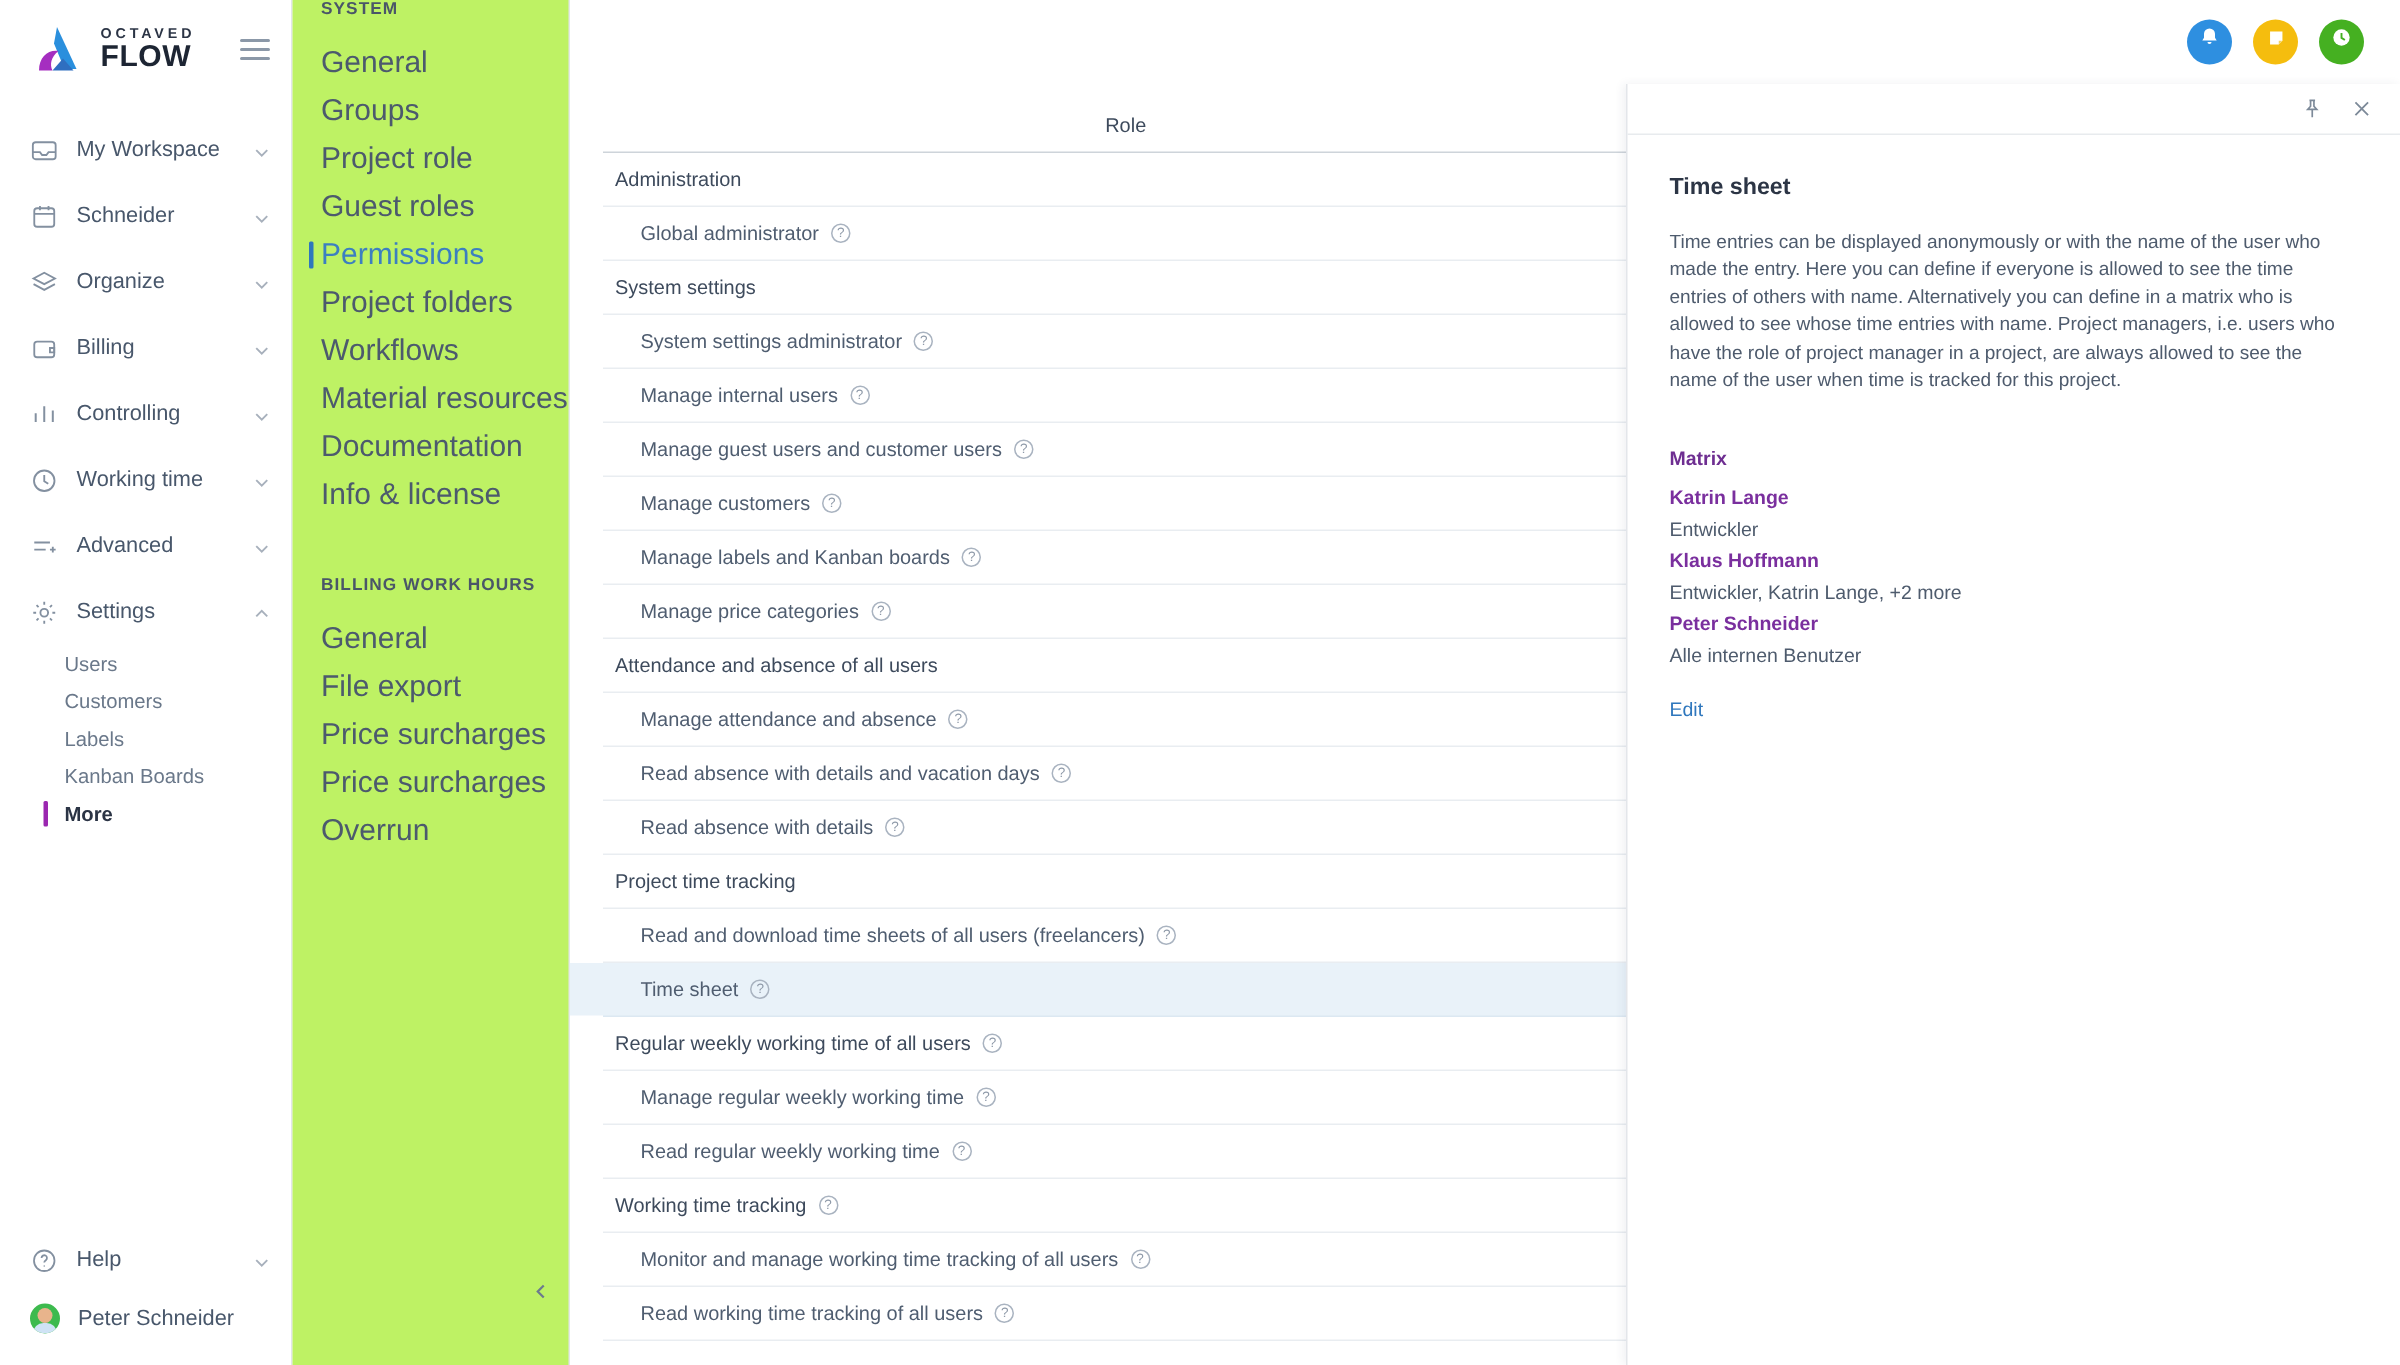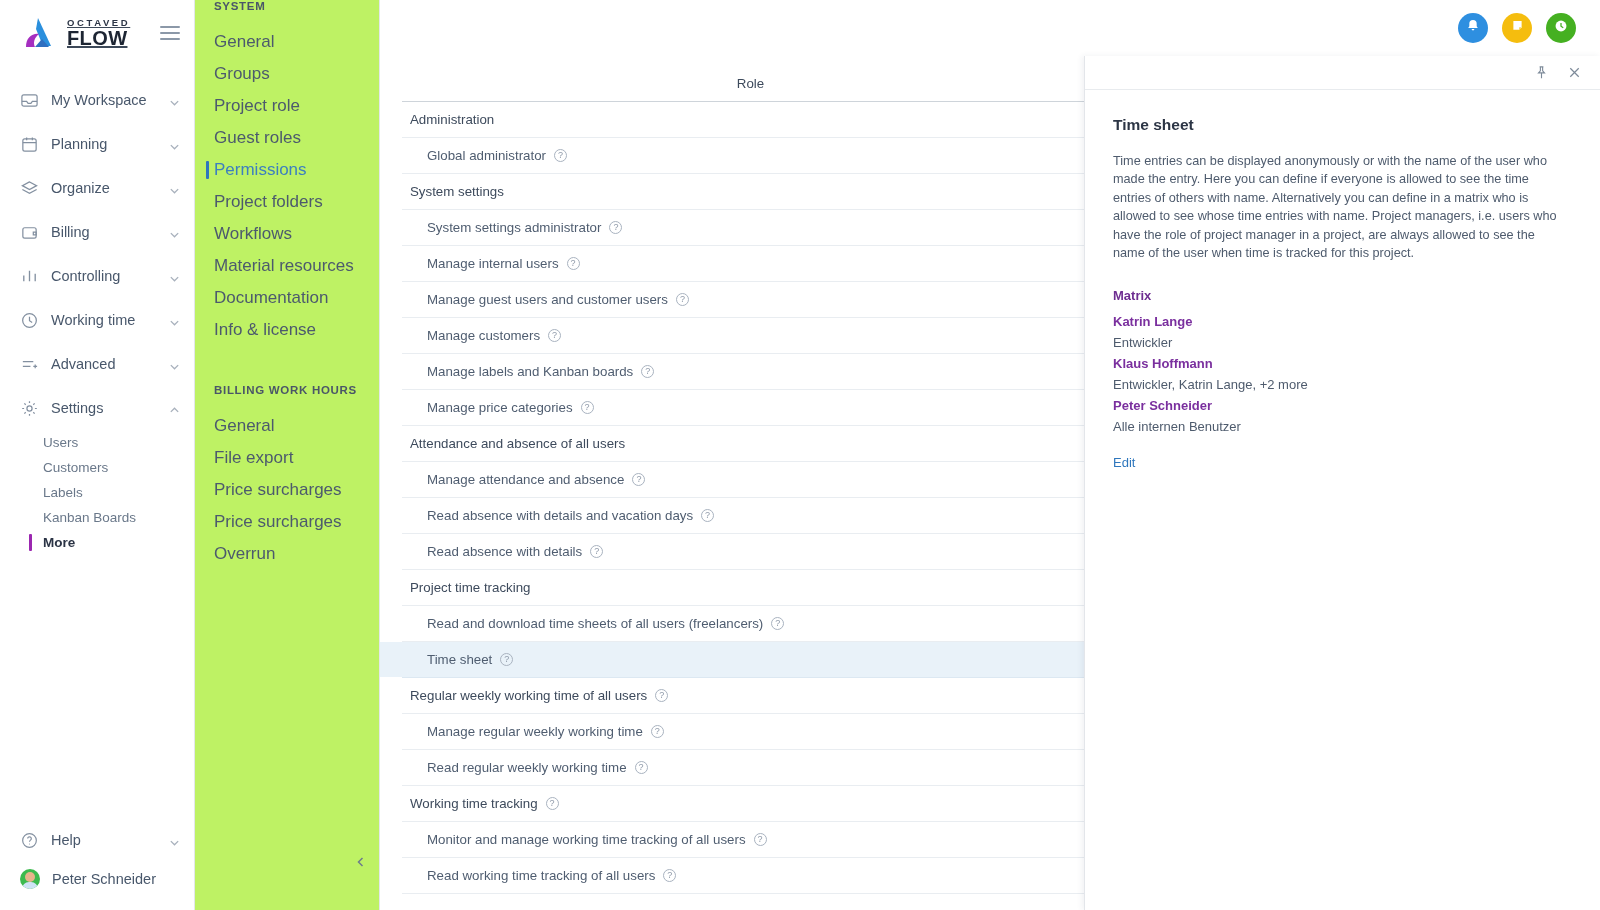"OCTAVED" .brand-text { text-decoration: underline -> none }
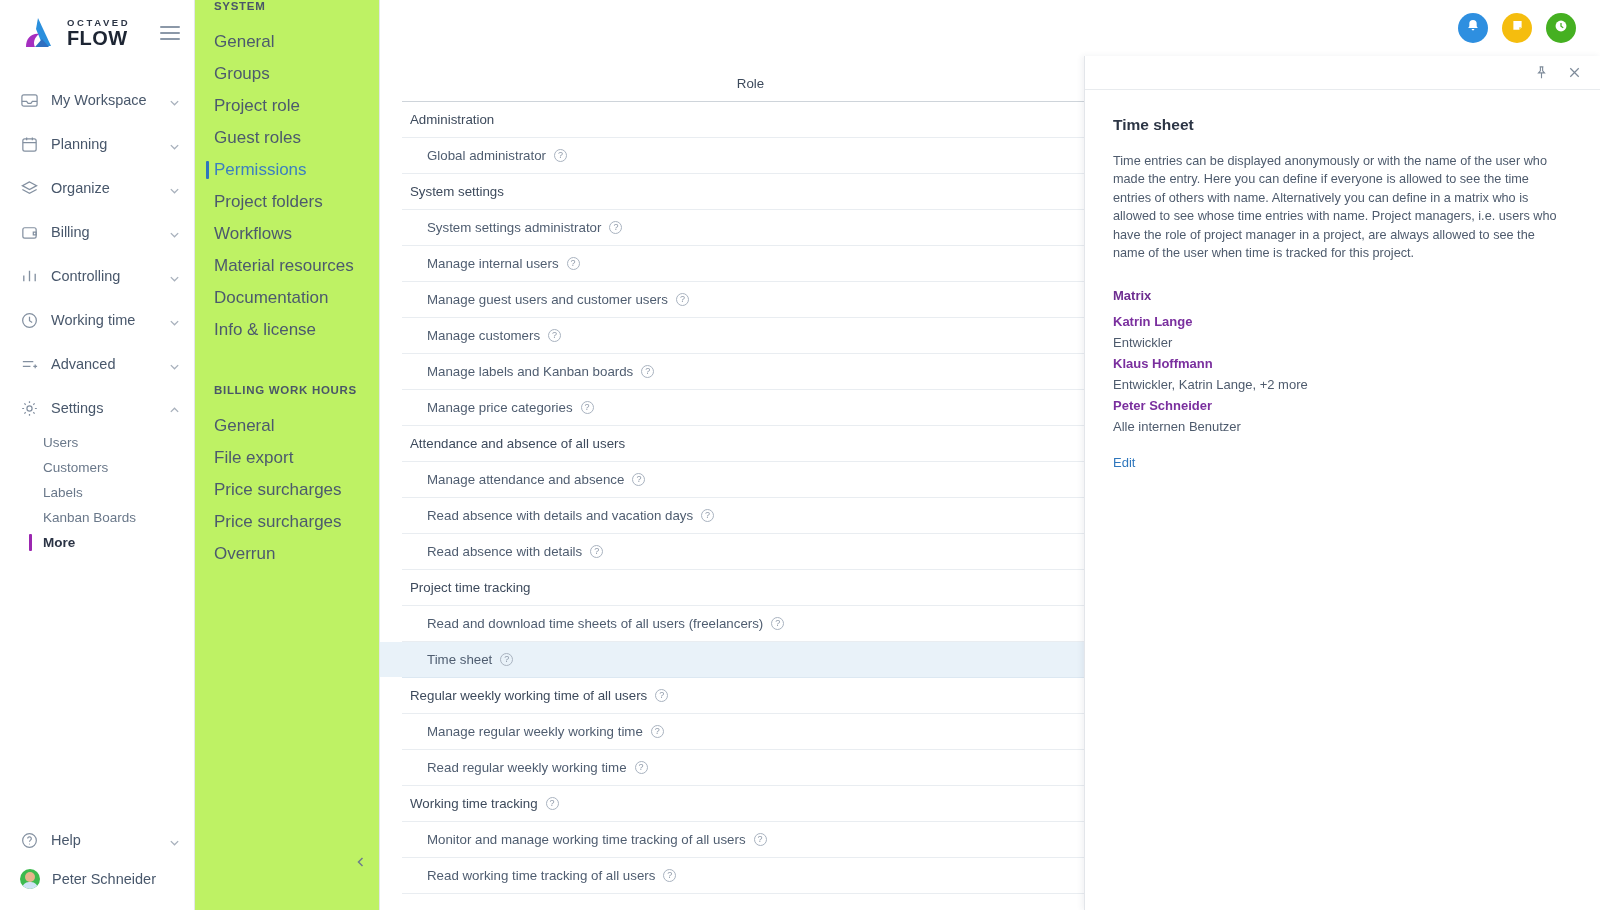"General" .subnav-item { font-size: 17px -> 20px }
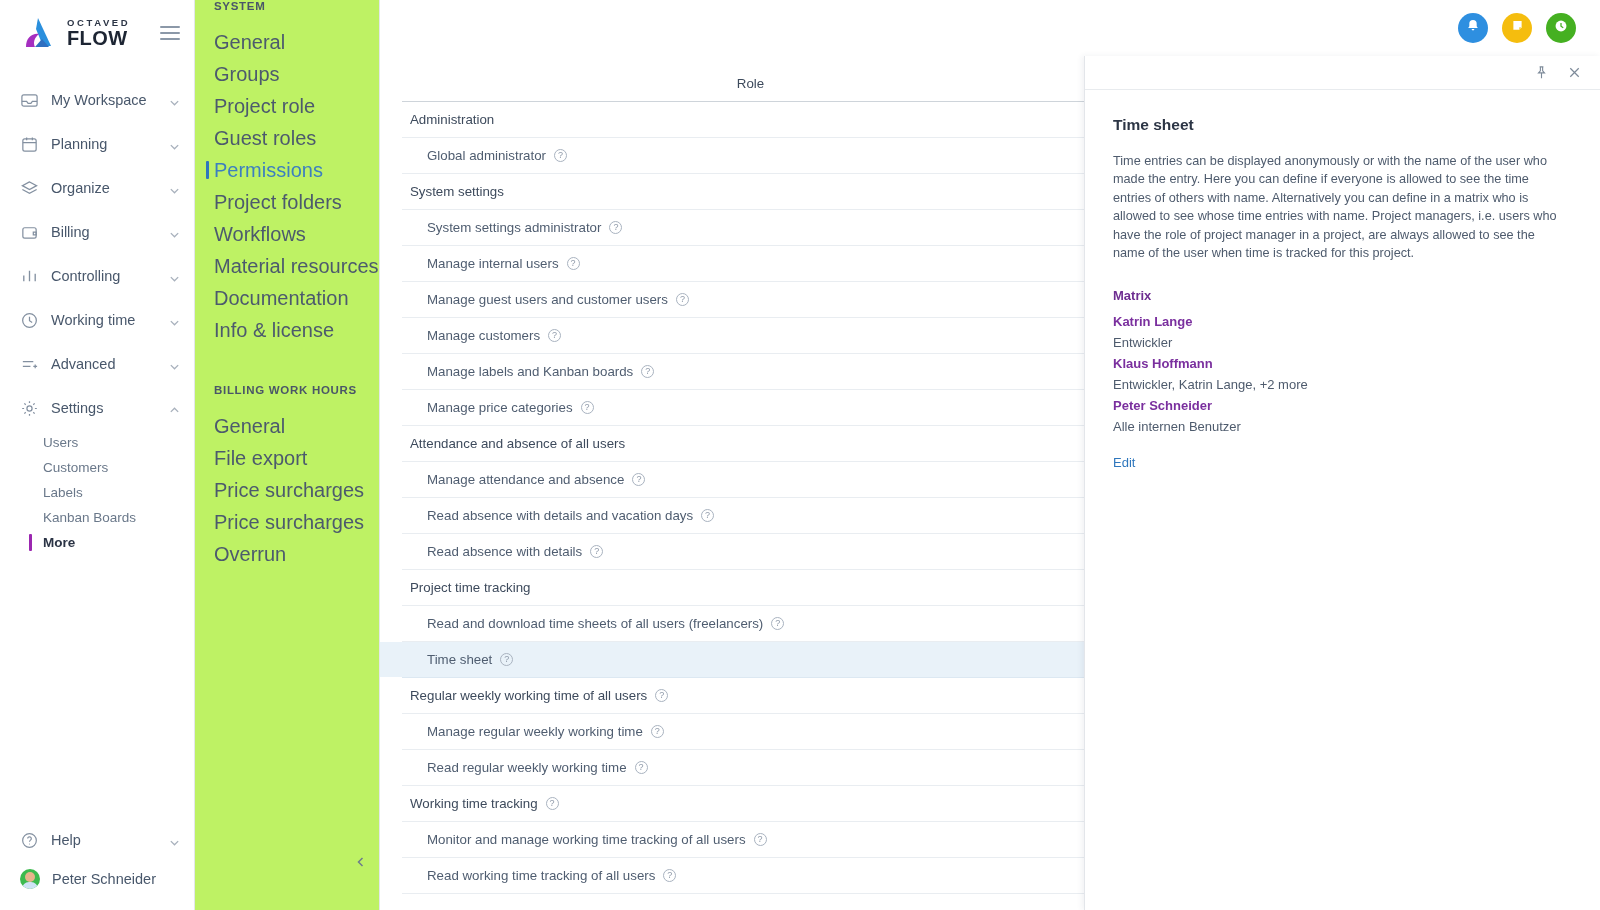"Planning" span.lbl { text: Planning -> Schneider }
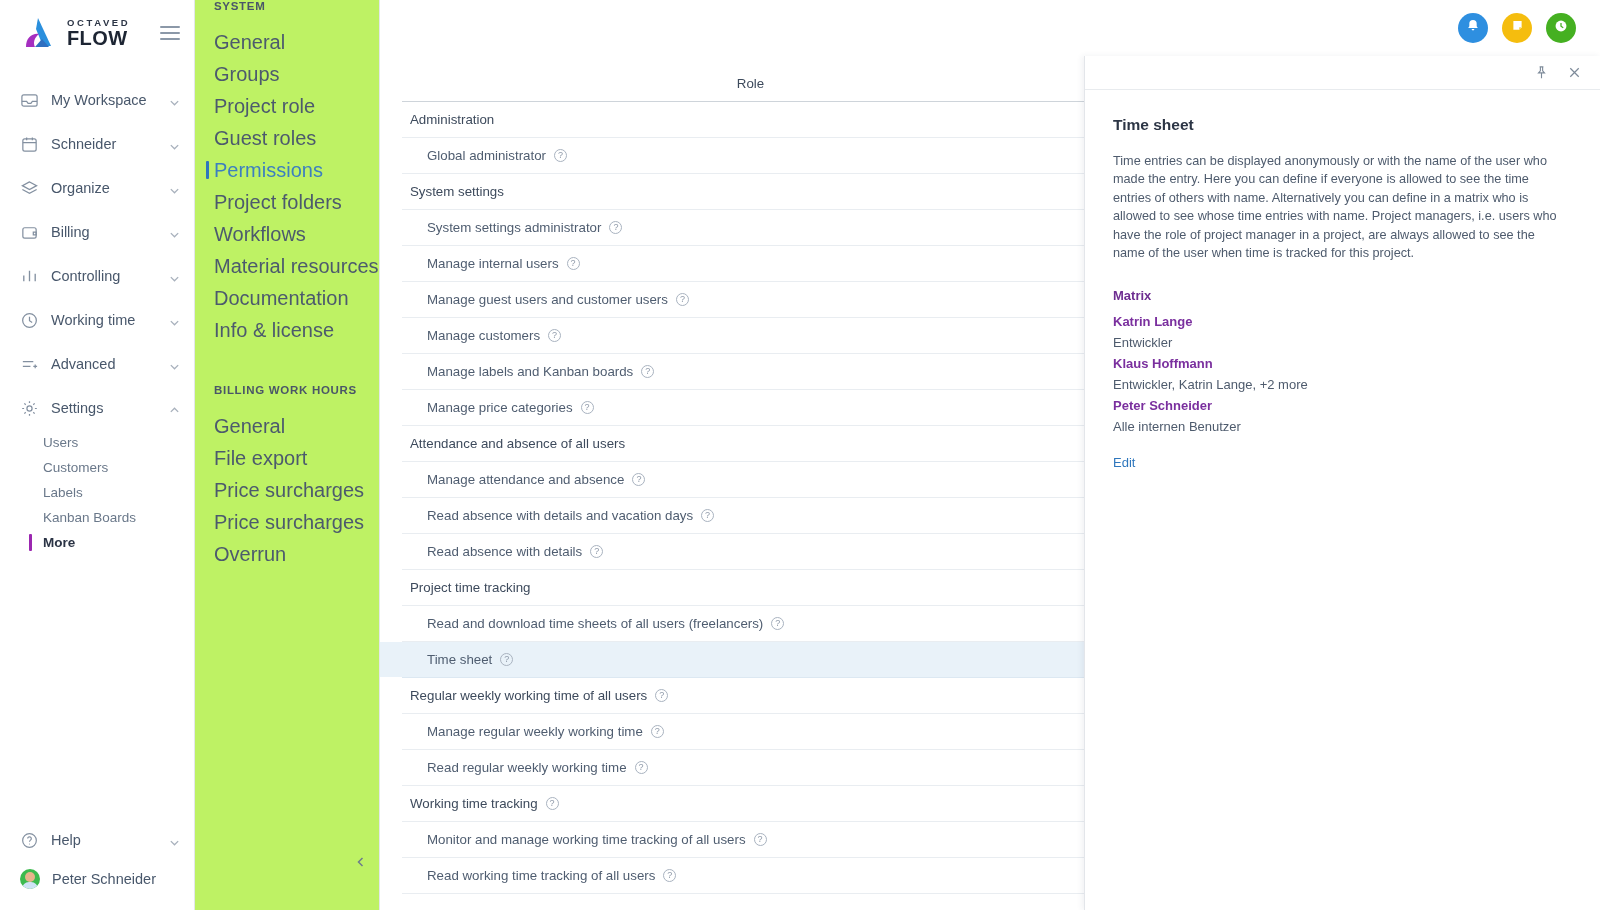"Time entries can be displayed" .rp-para { margin-bottom: 26px -> 36px }
